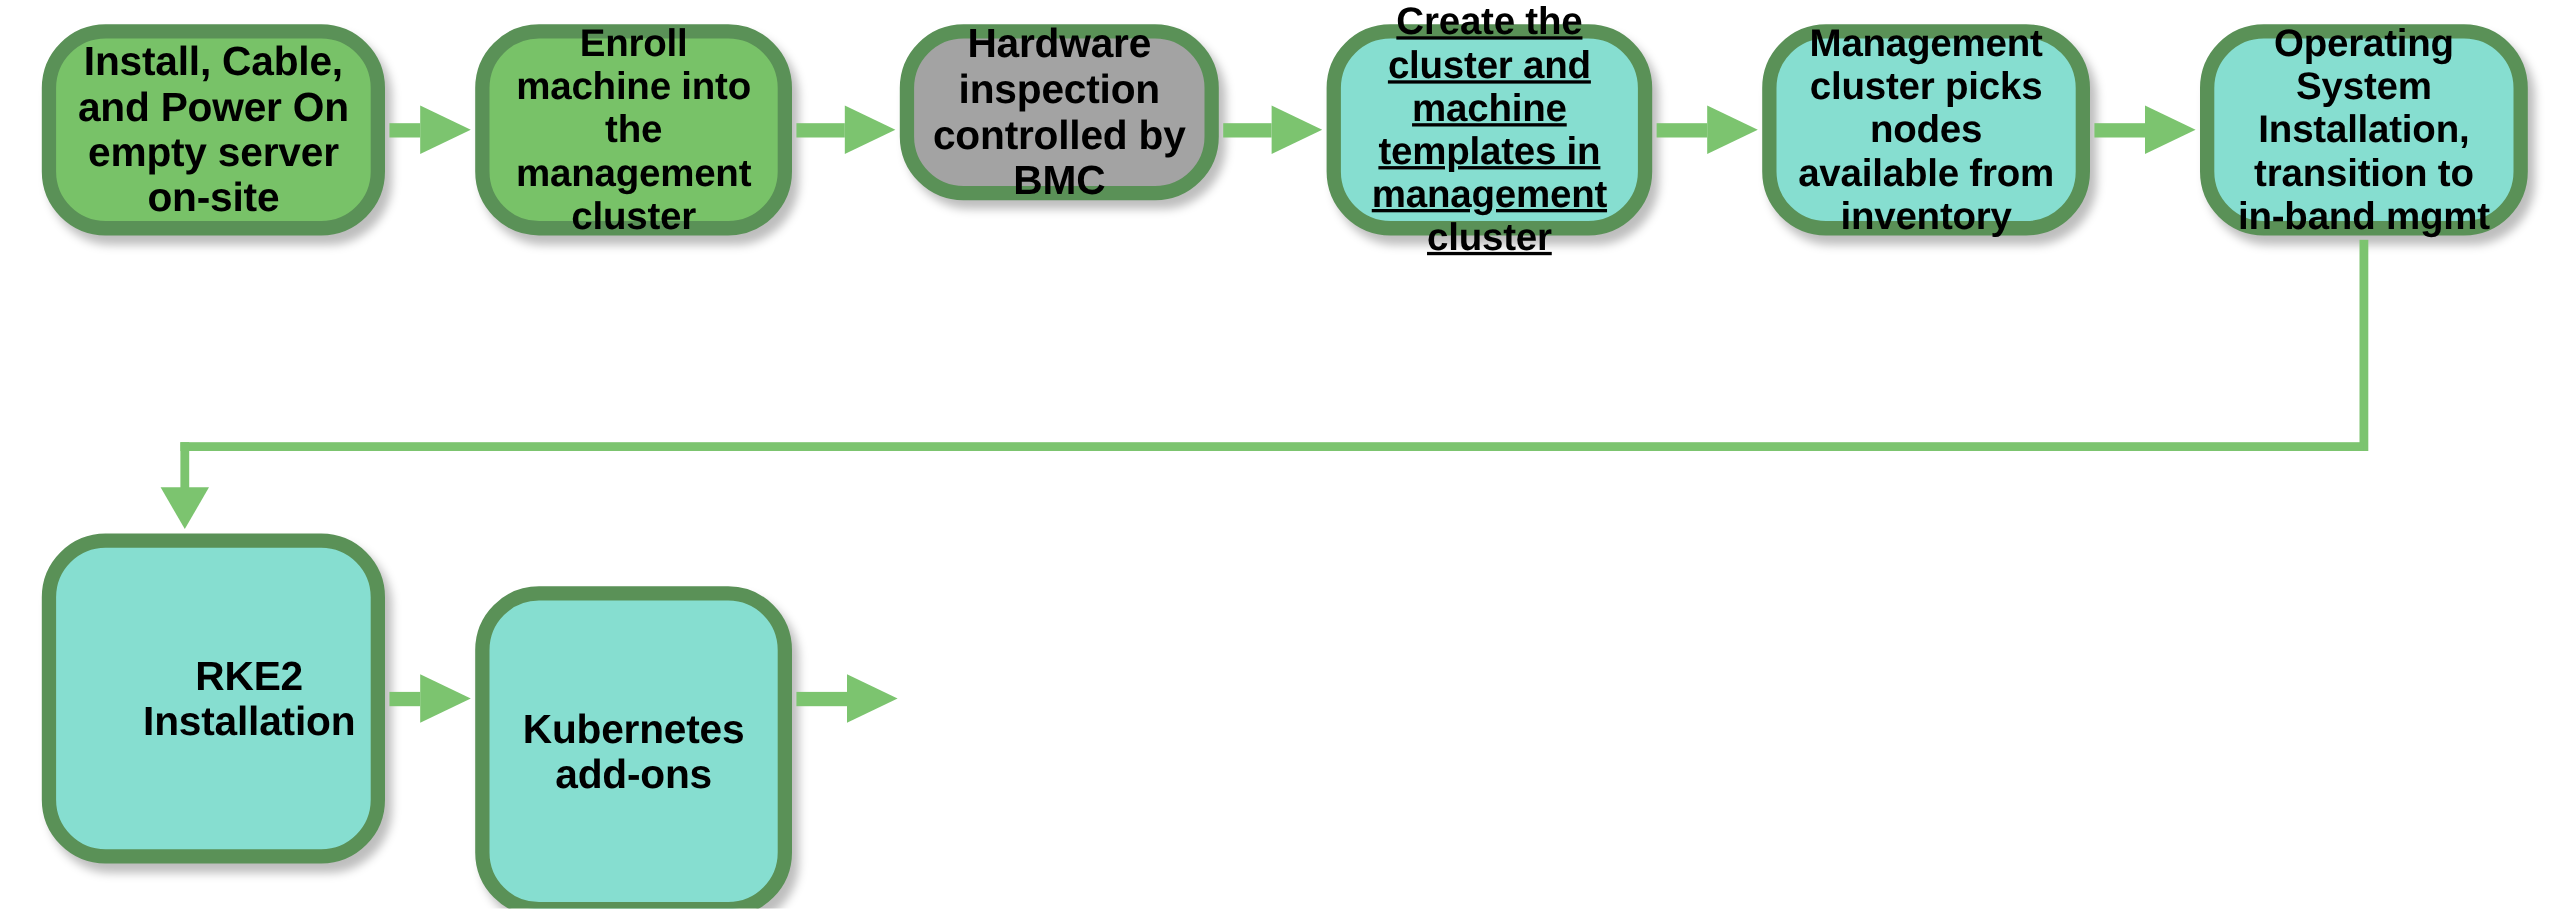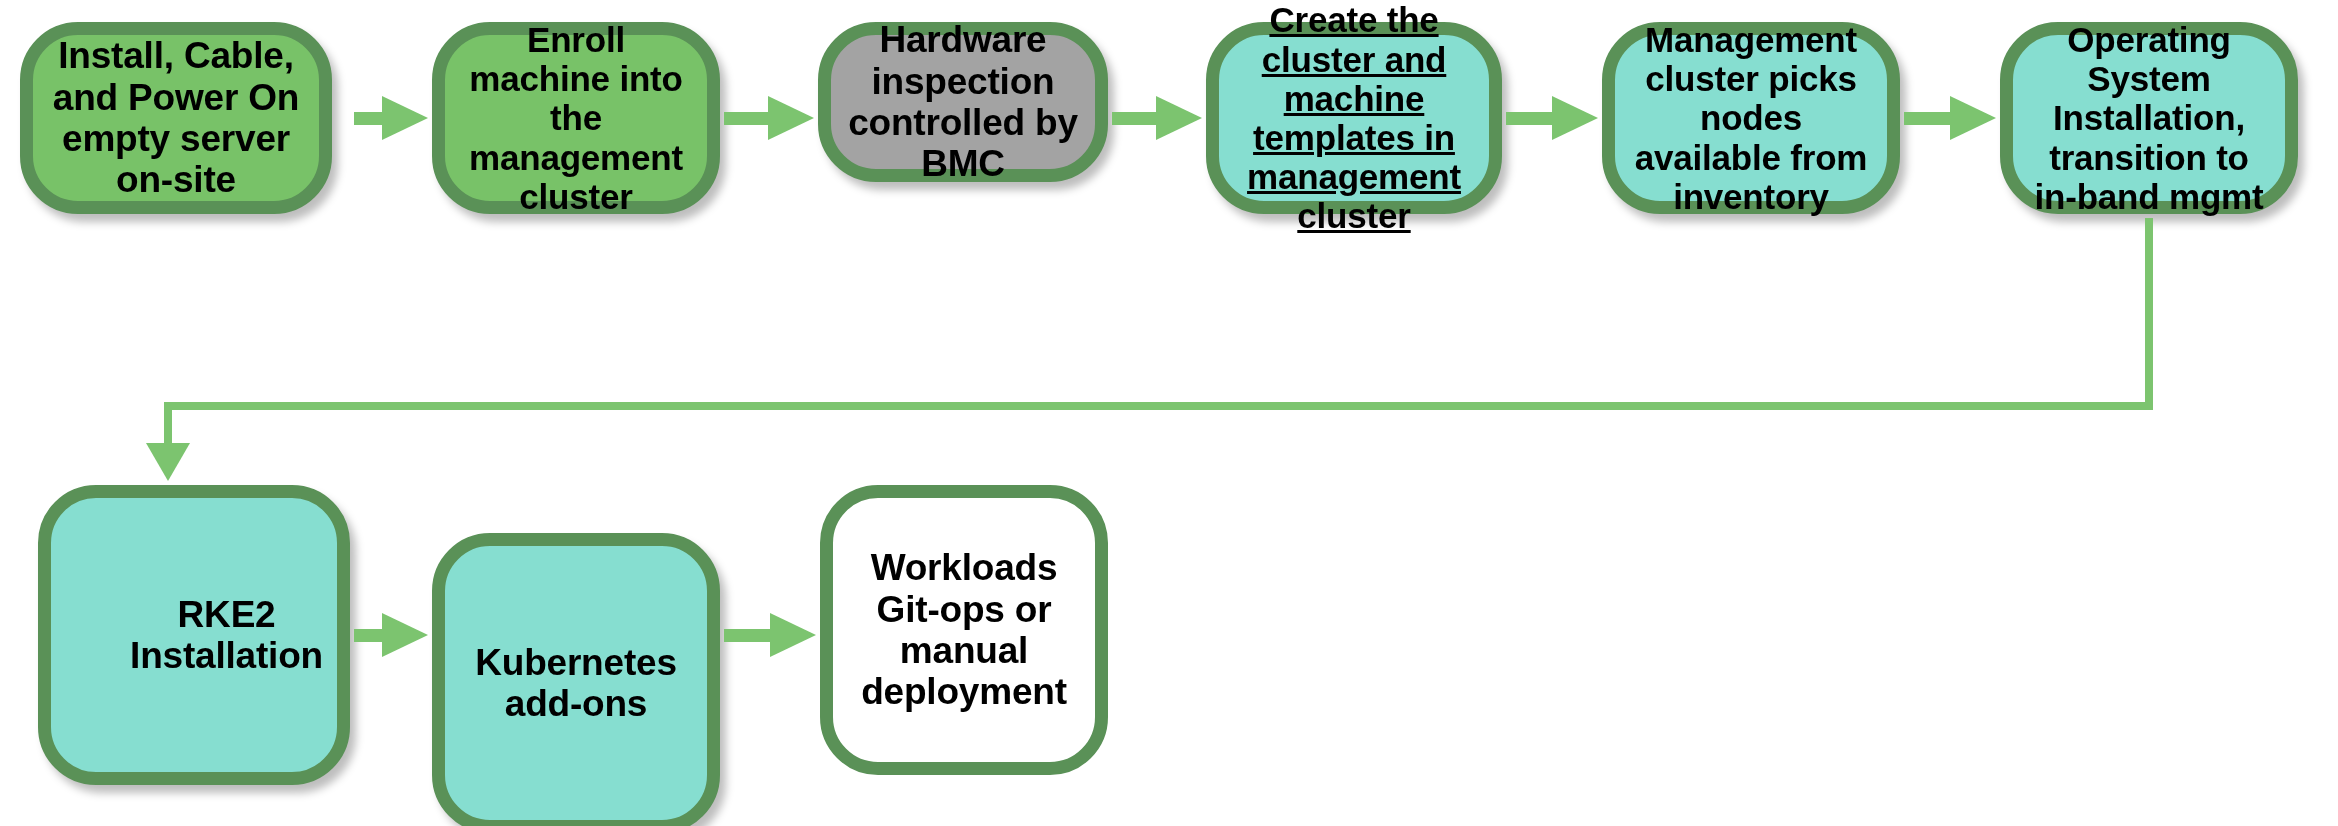"Install, Cable," div.node { left: 20px -> 38px }
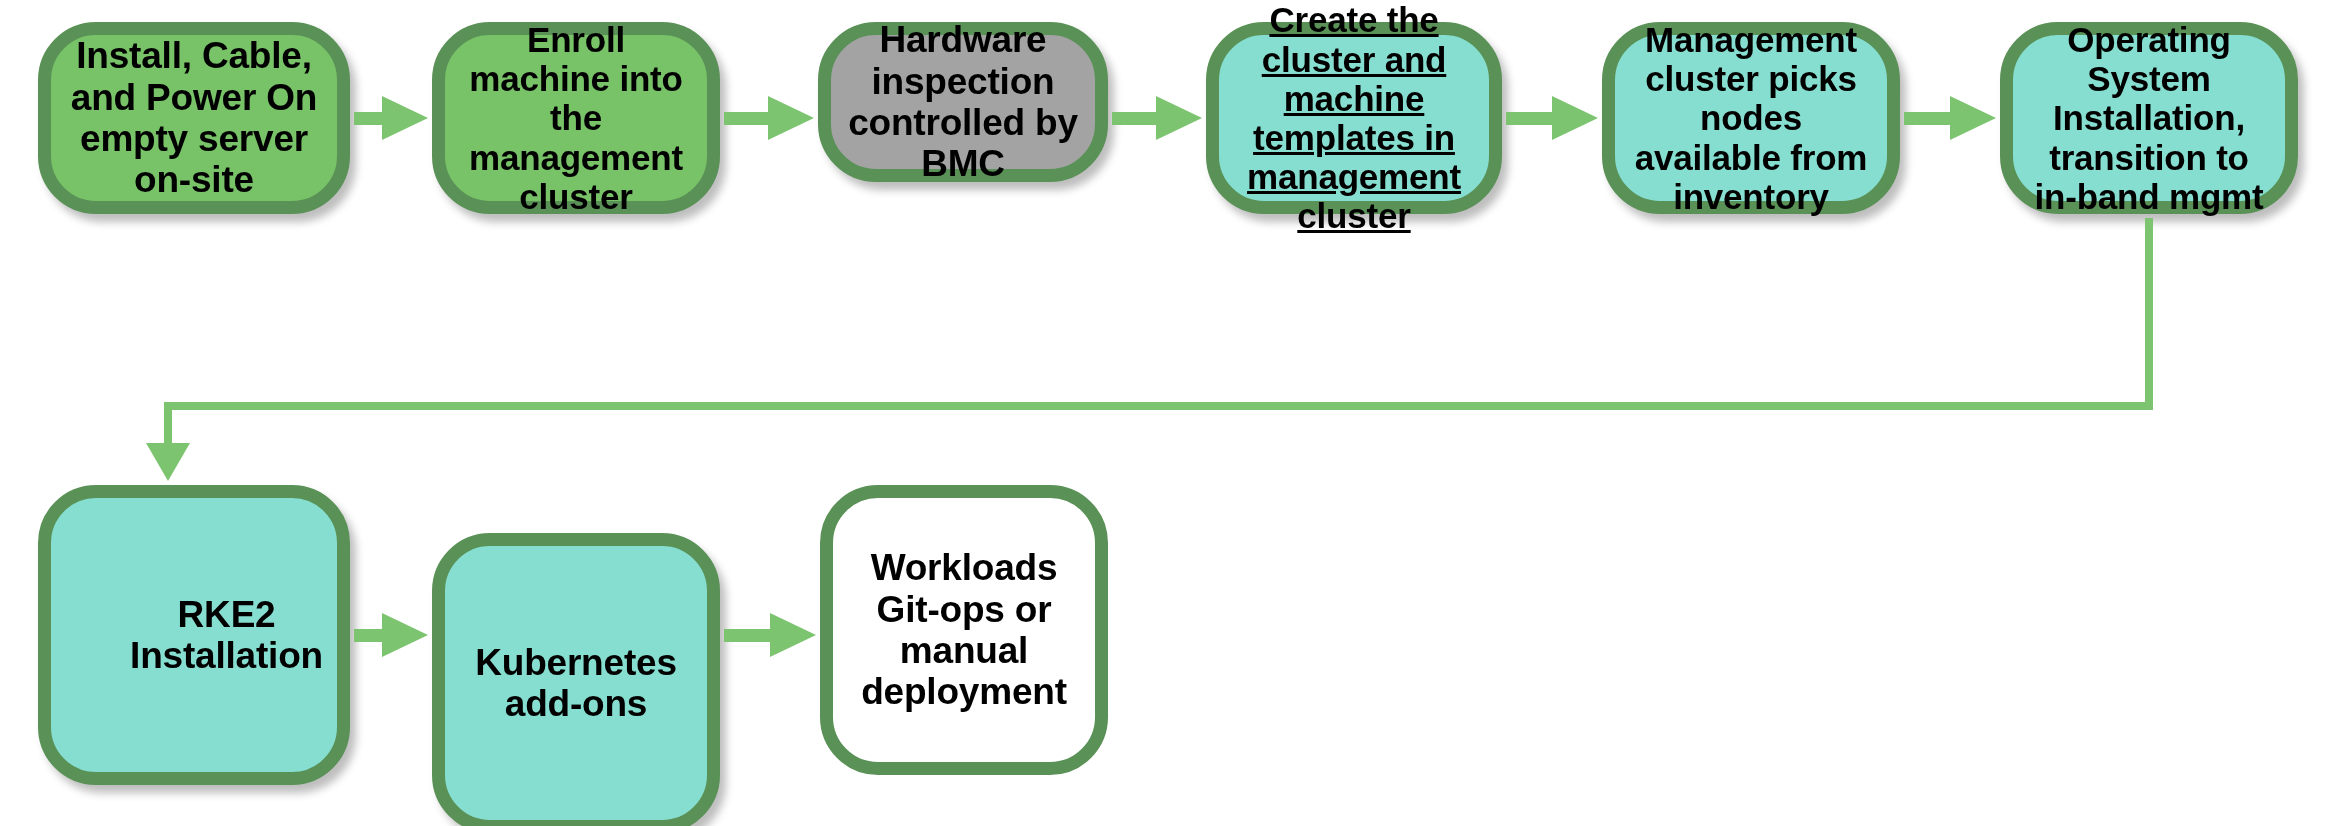"Workloads" div.node { html: <div> <span>Workloads Git-ops or manual deployment</span> </div> -> none }
